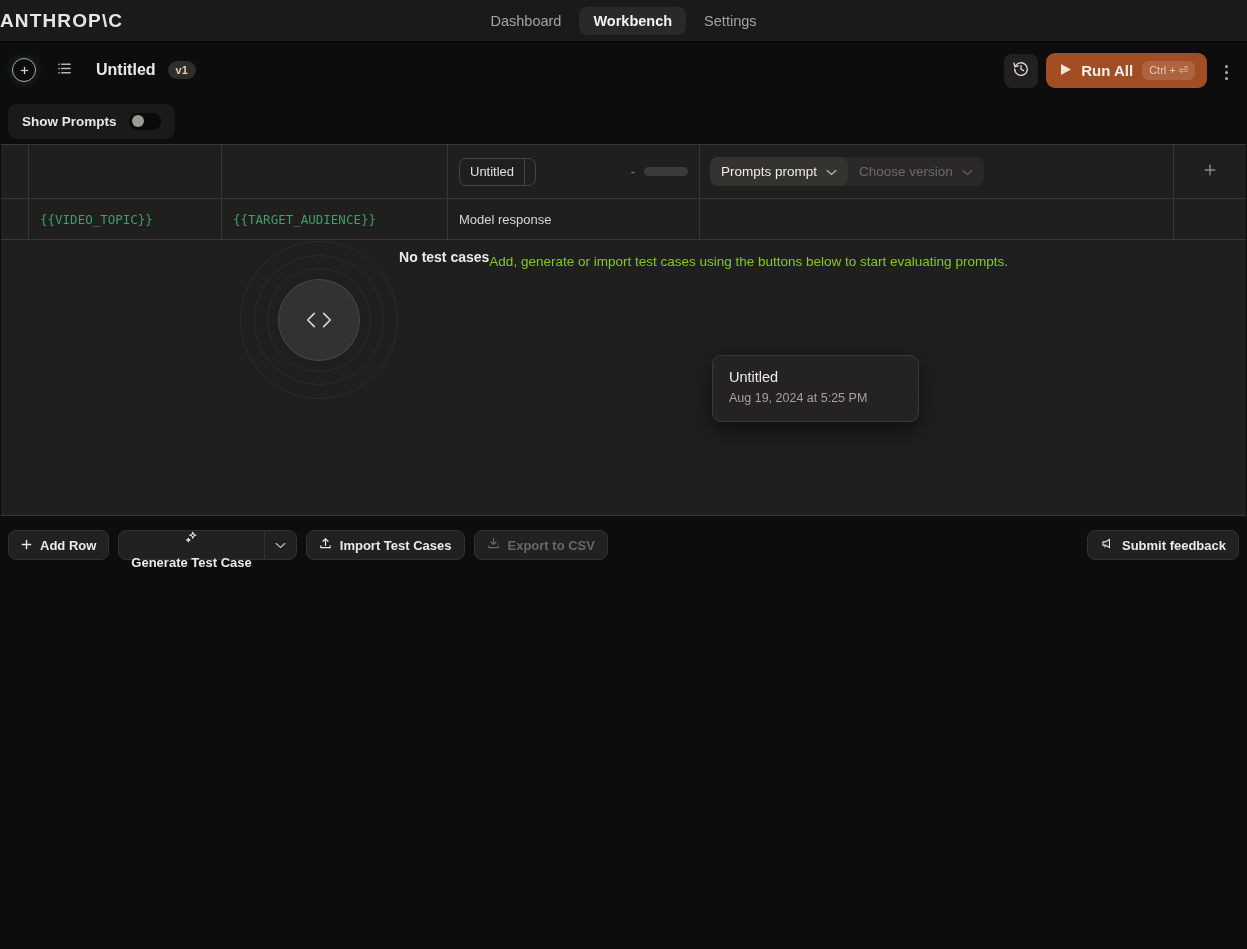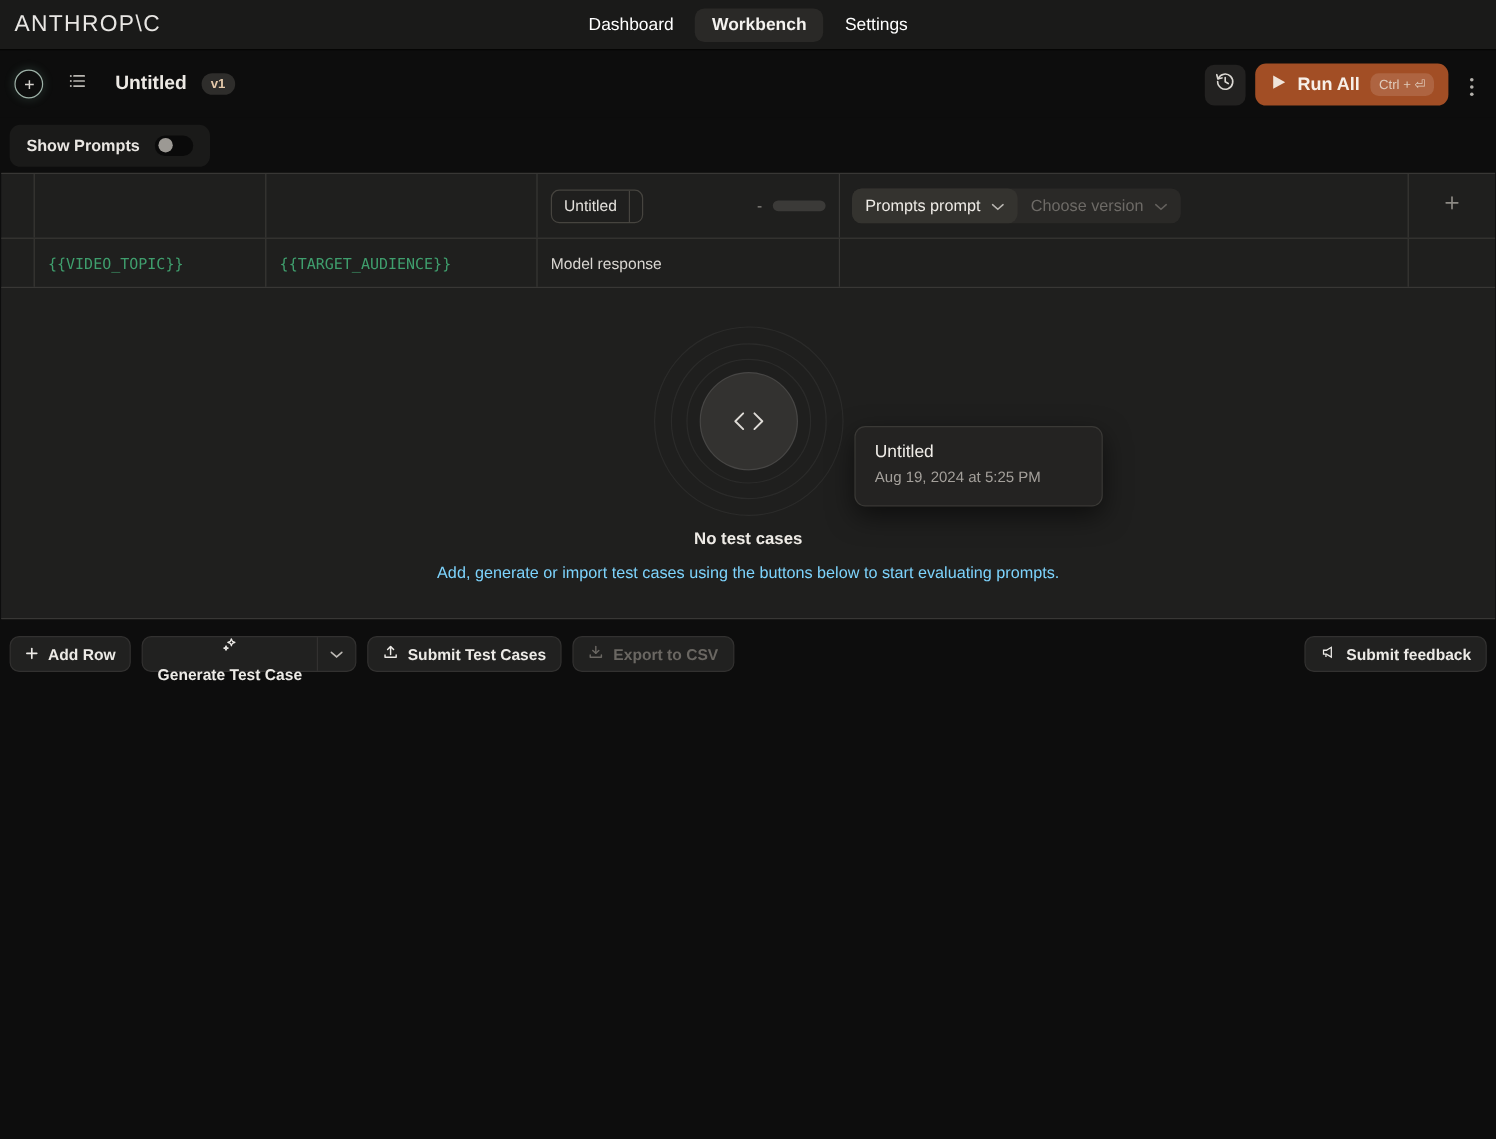"ANTHROP\C" .brand { font-weight: 400 -> 700; padding-left: 12px -> none }
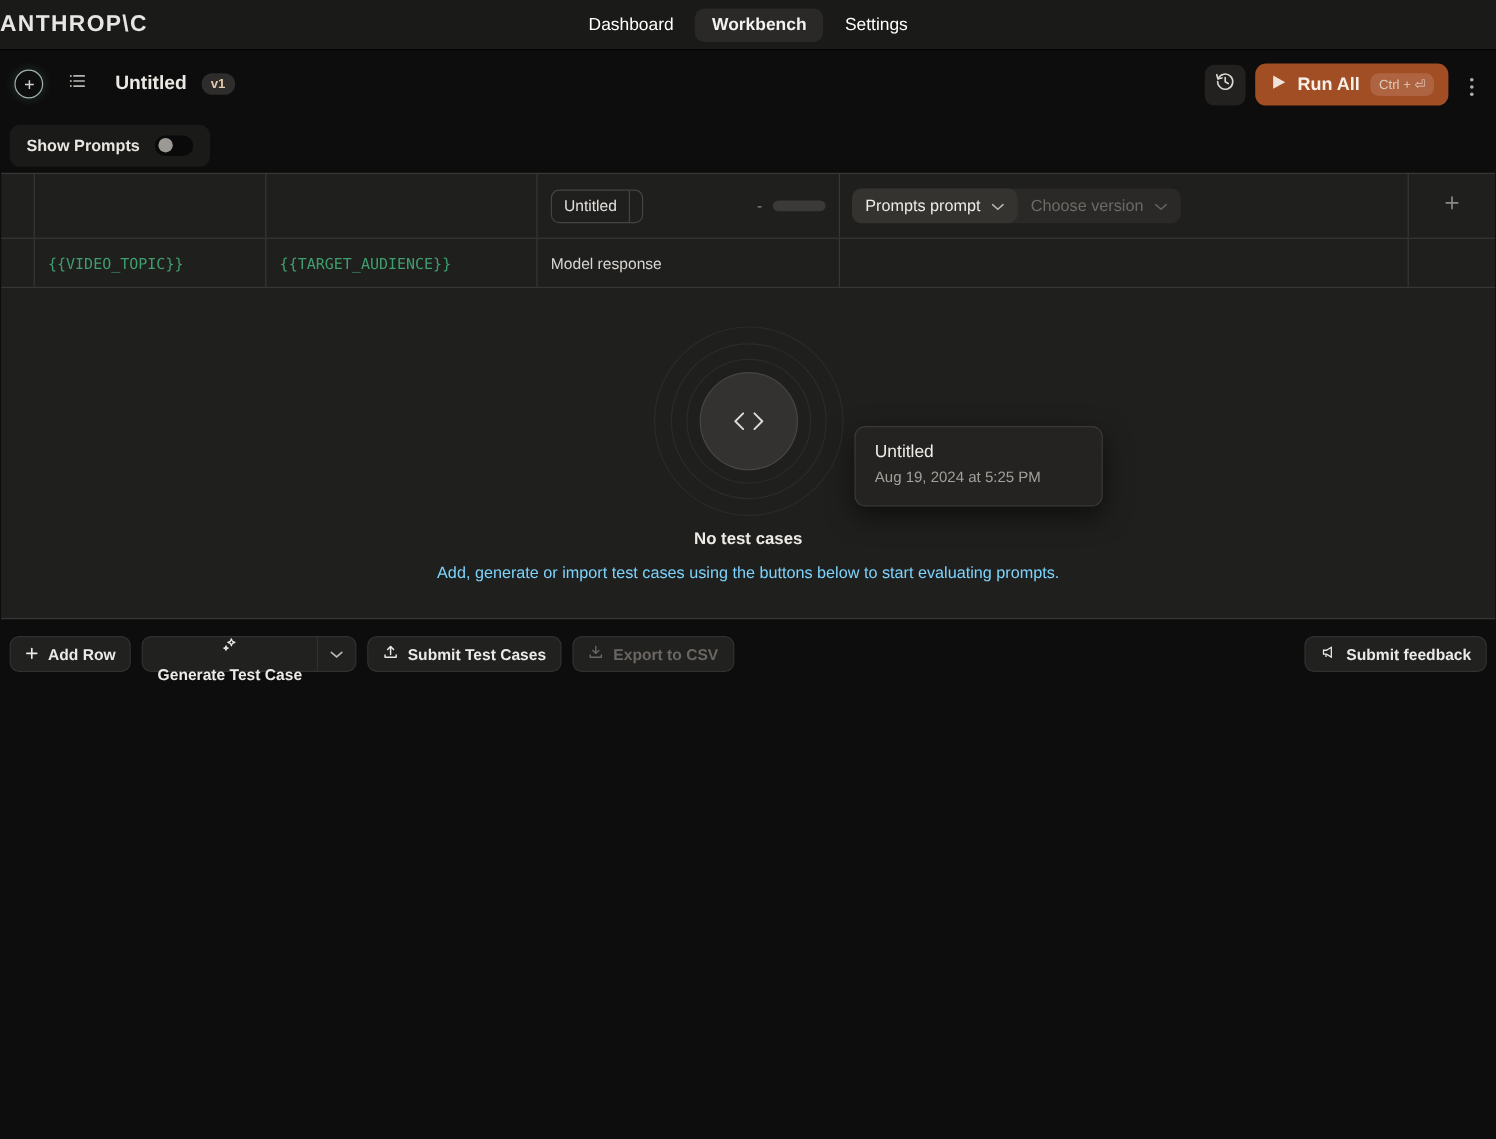"Dashboard" .nav-link { color: #ffffff -> #a3a3a3 }
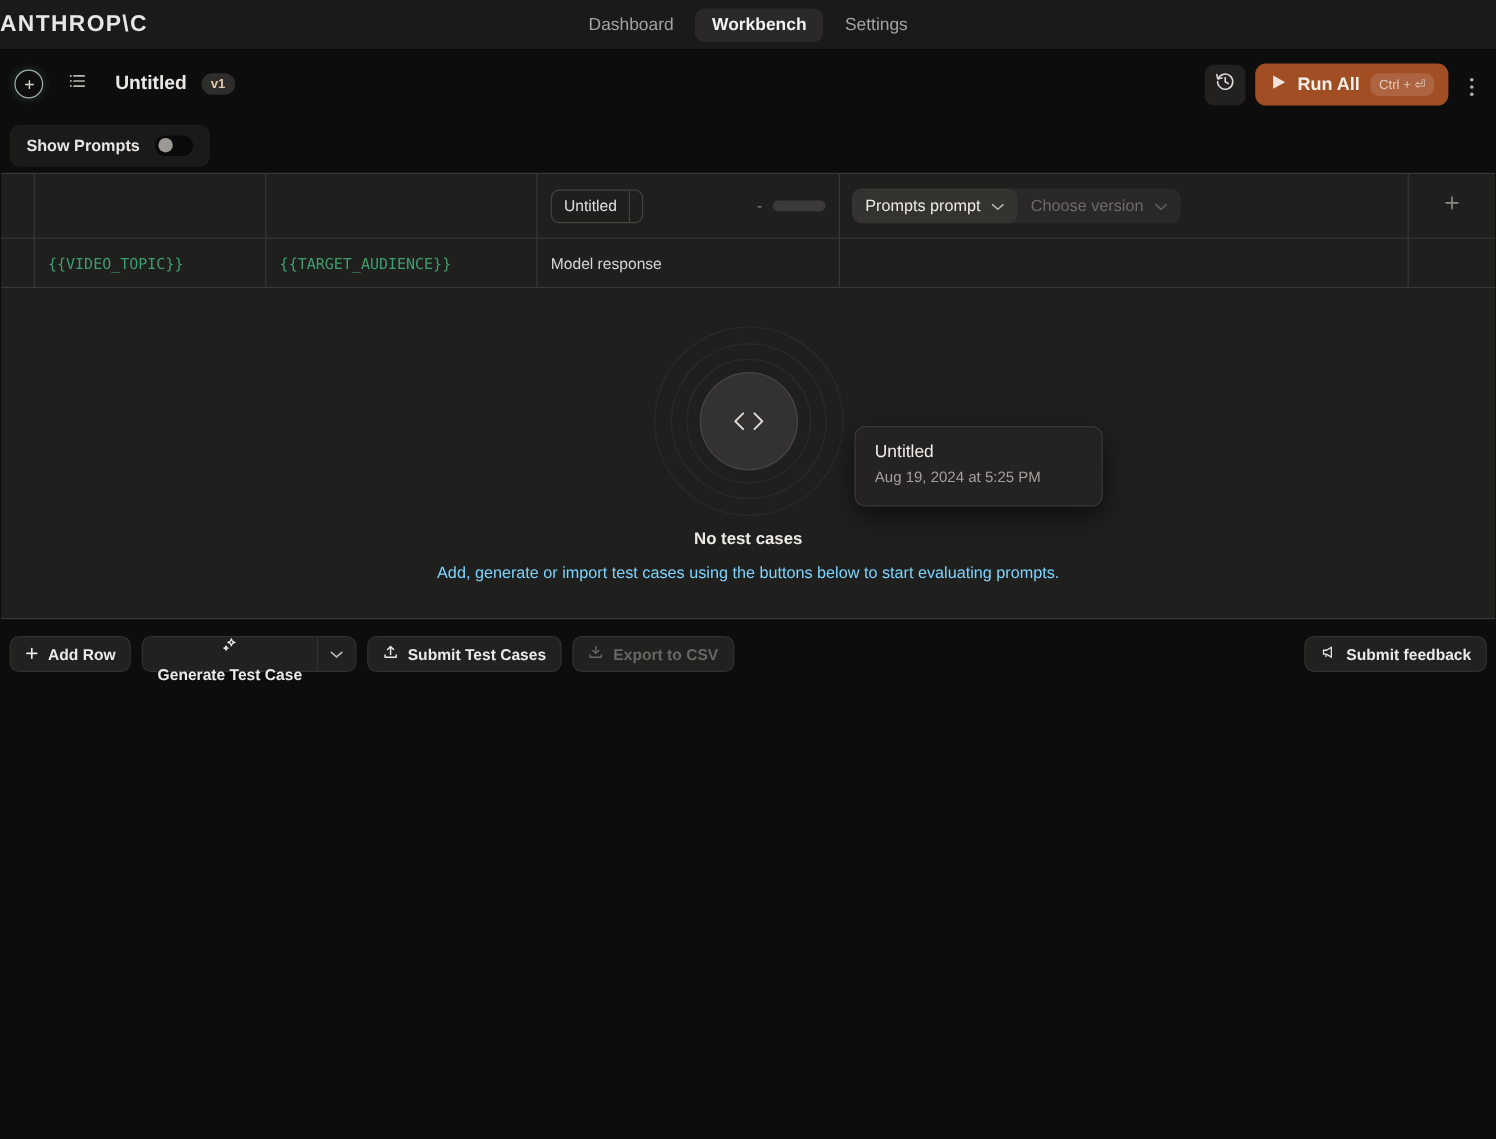"No test cases" .empty { align-items: center -> flex-start; flex-direction: column -> none }
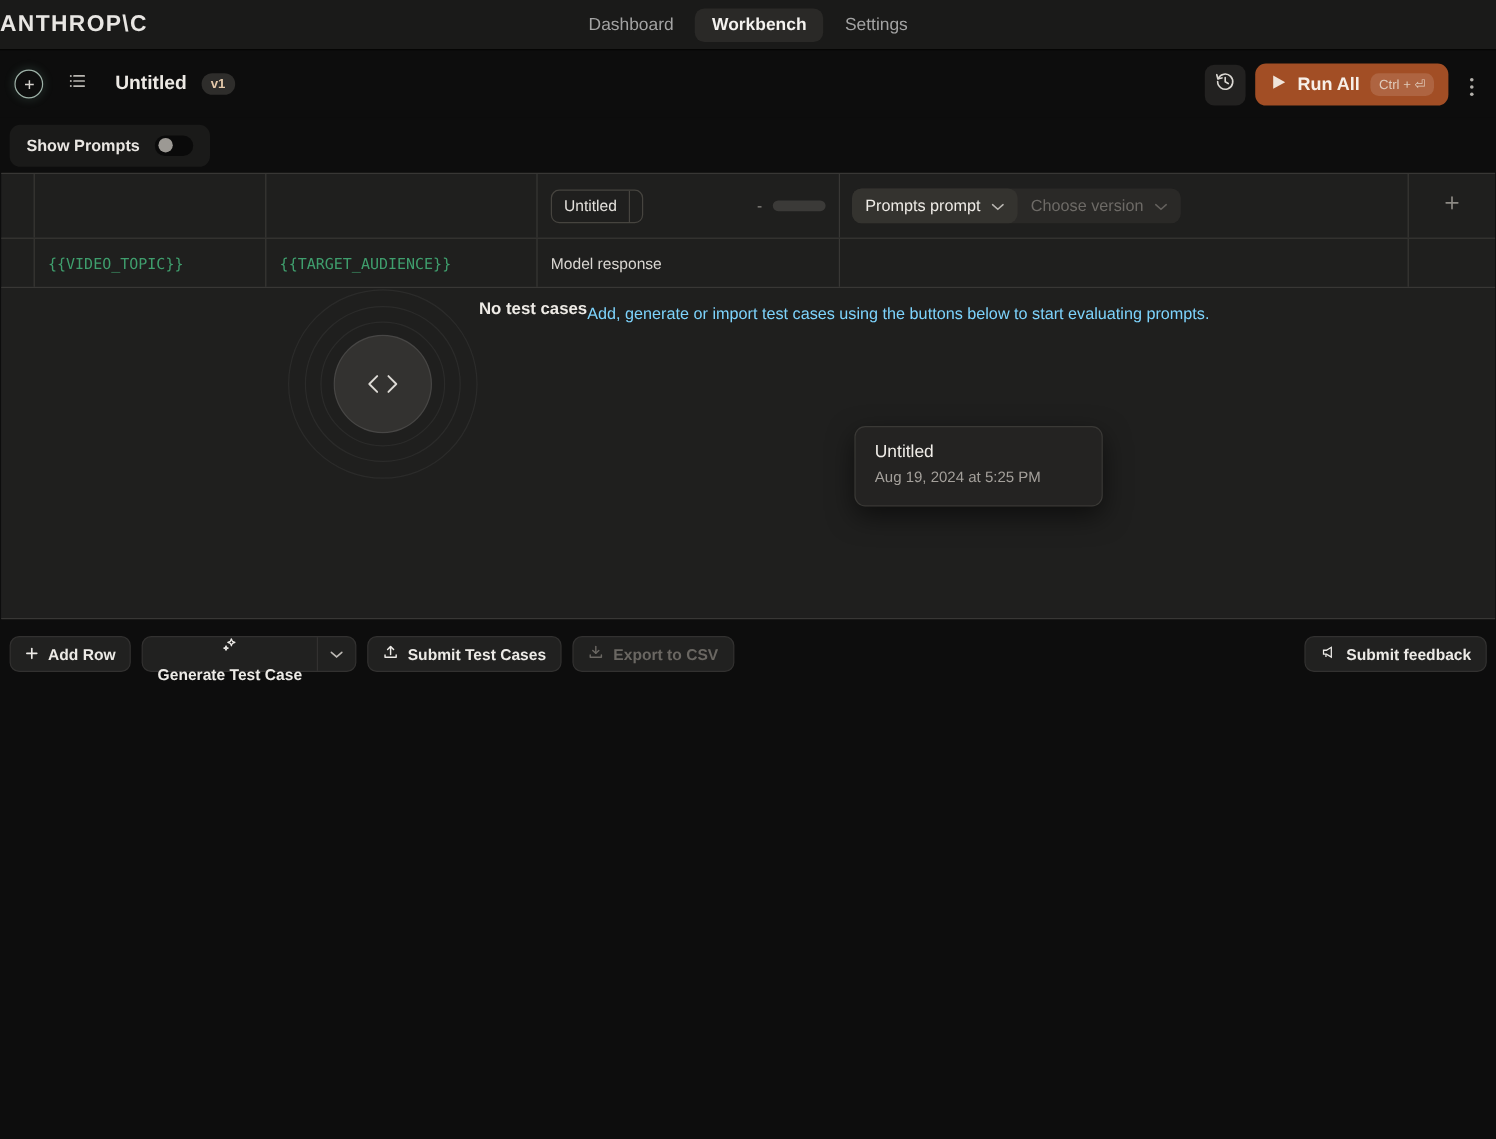"Add, generate or import test" .empty-sub { color: #7dd3fc -> #84cc16 }
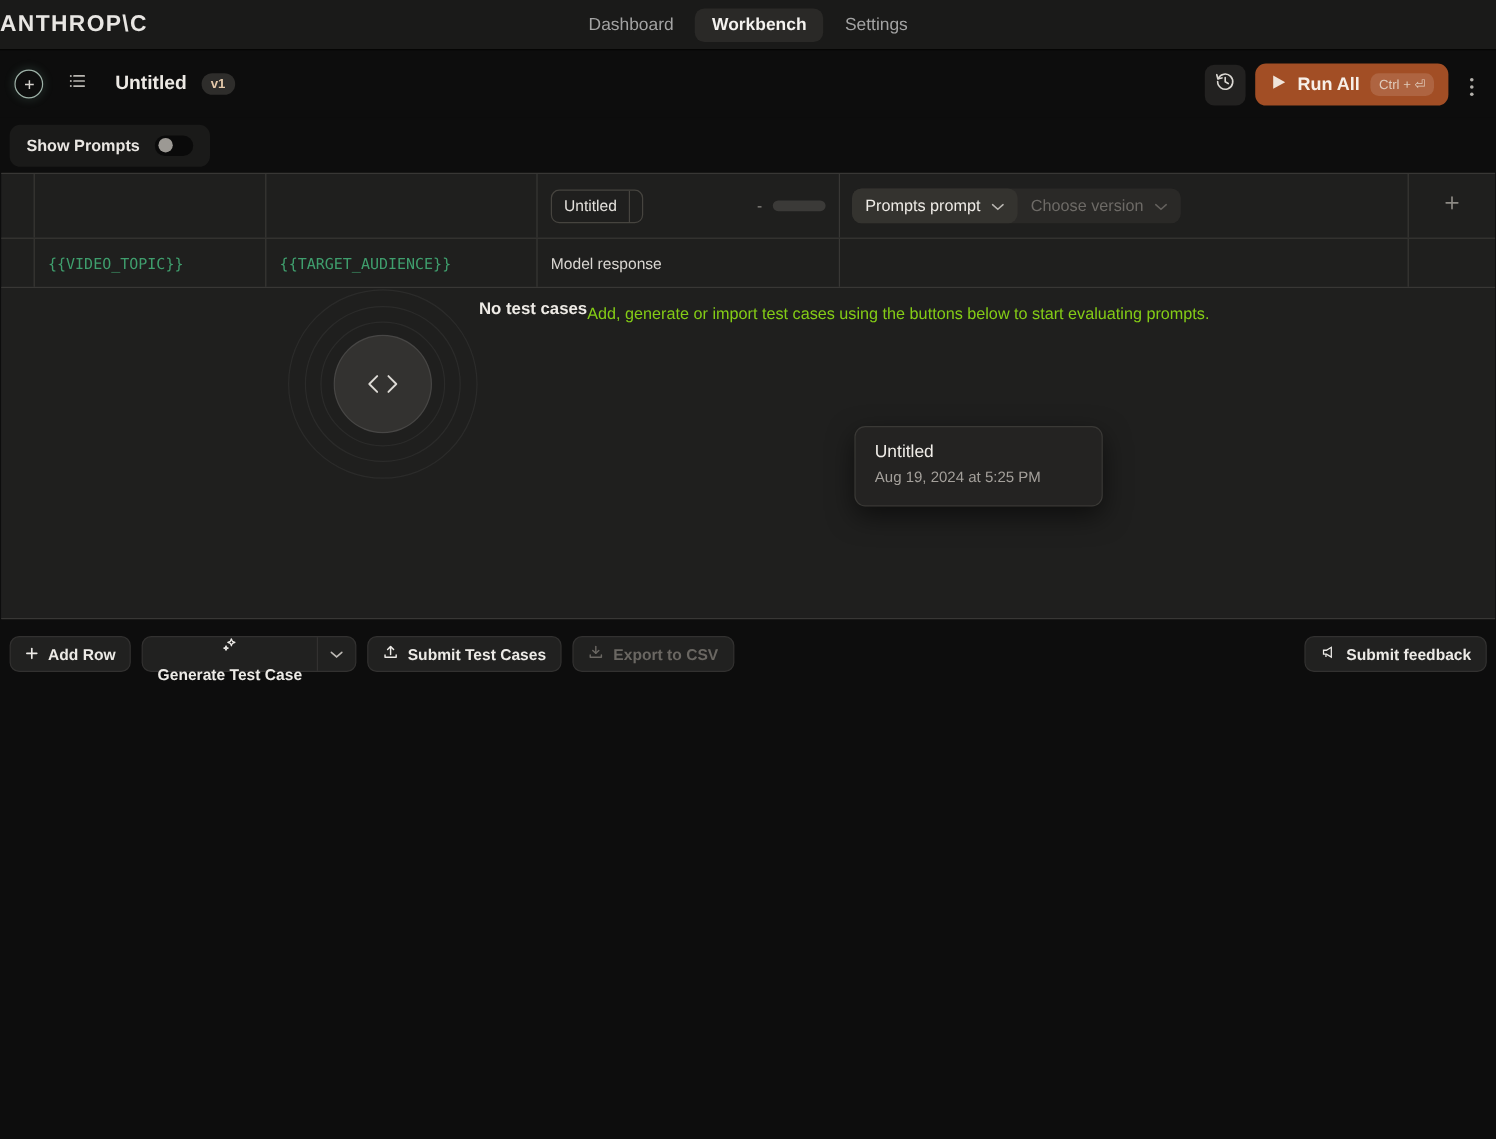"Submit Test Cases" span { text: Submit -> Import }
